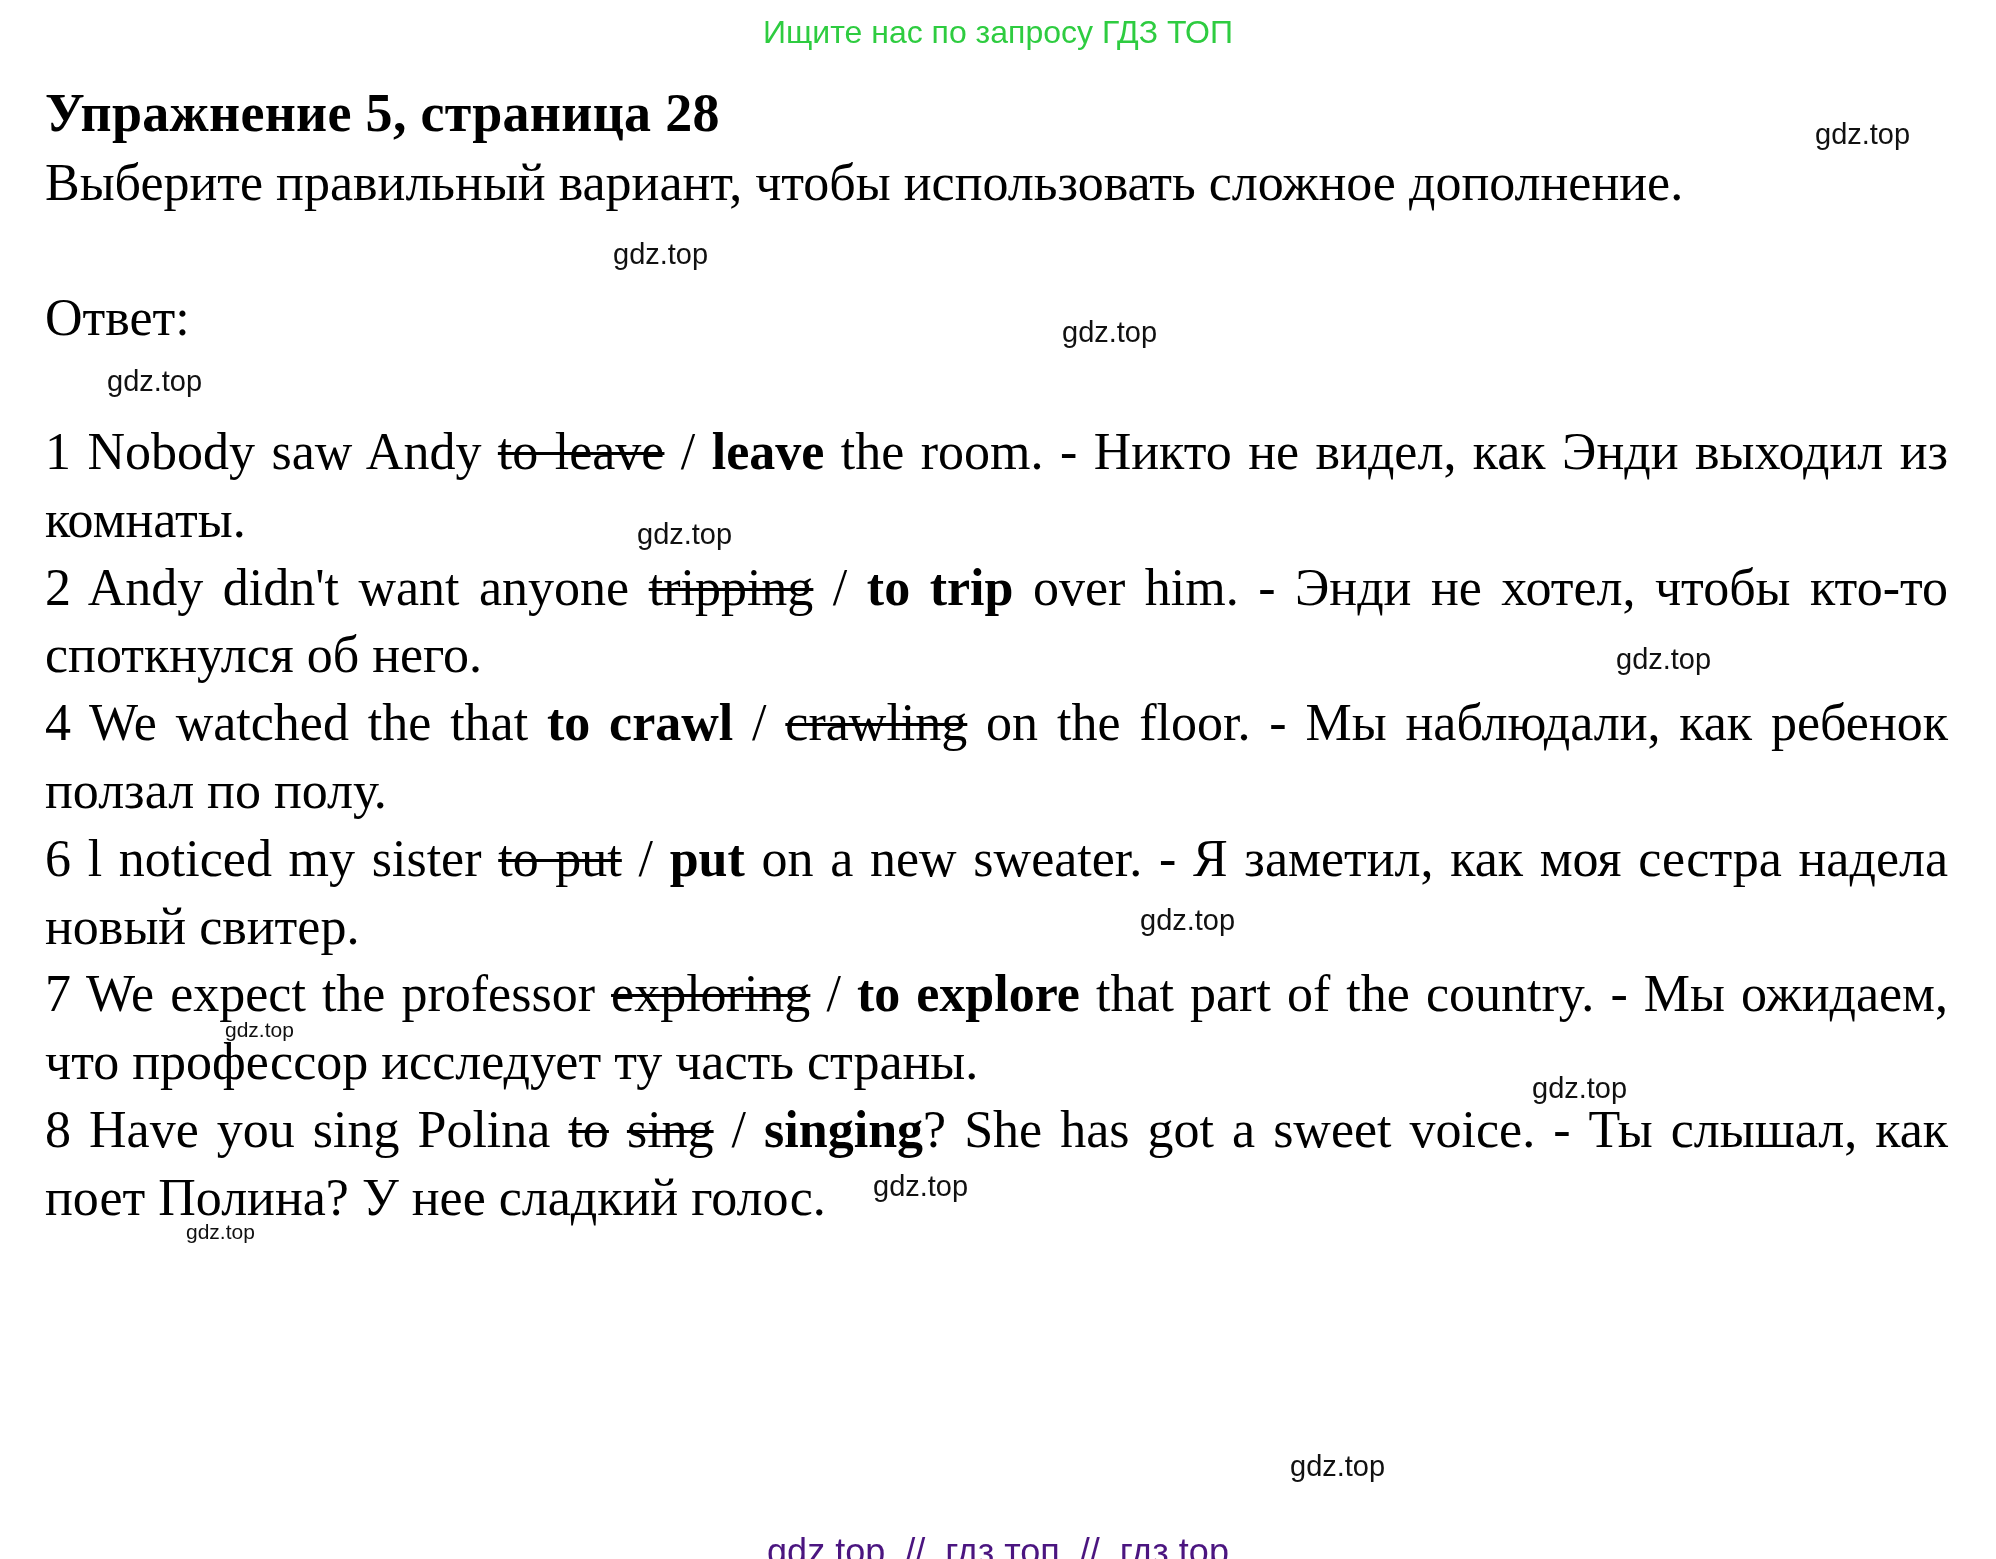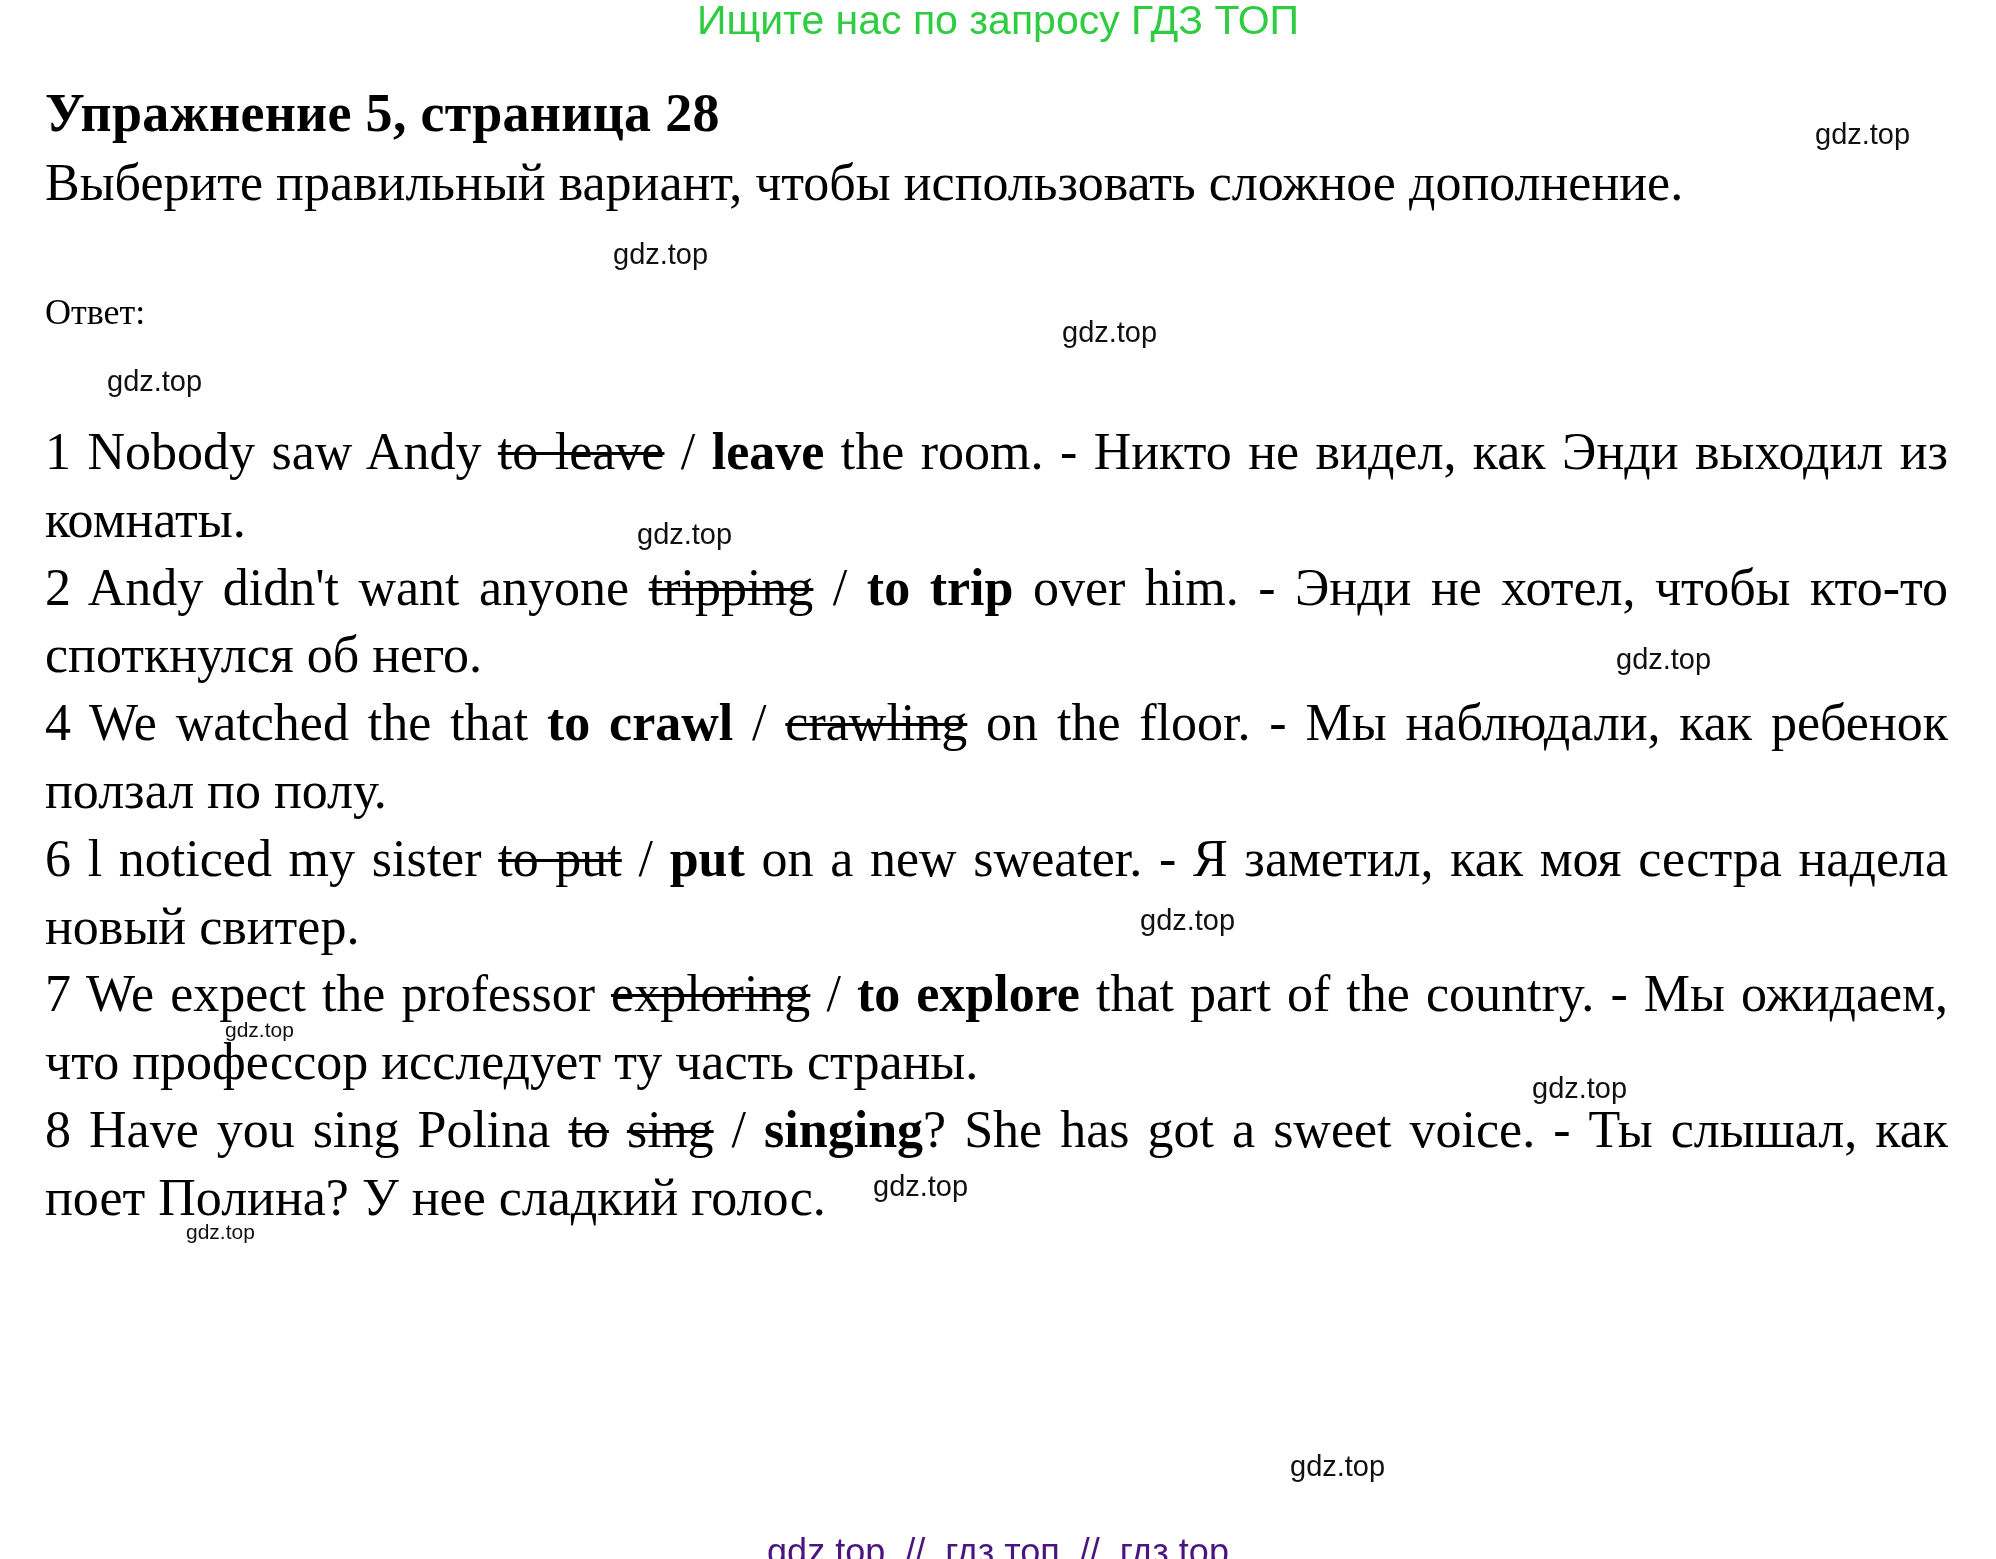"Ищите нас по запросу ГДЗ" .banner { font-size: 41px -> 32px; top: 0 -> 12px }
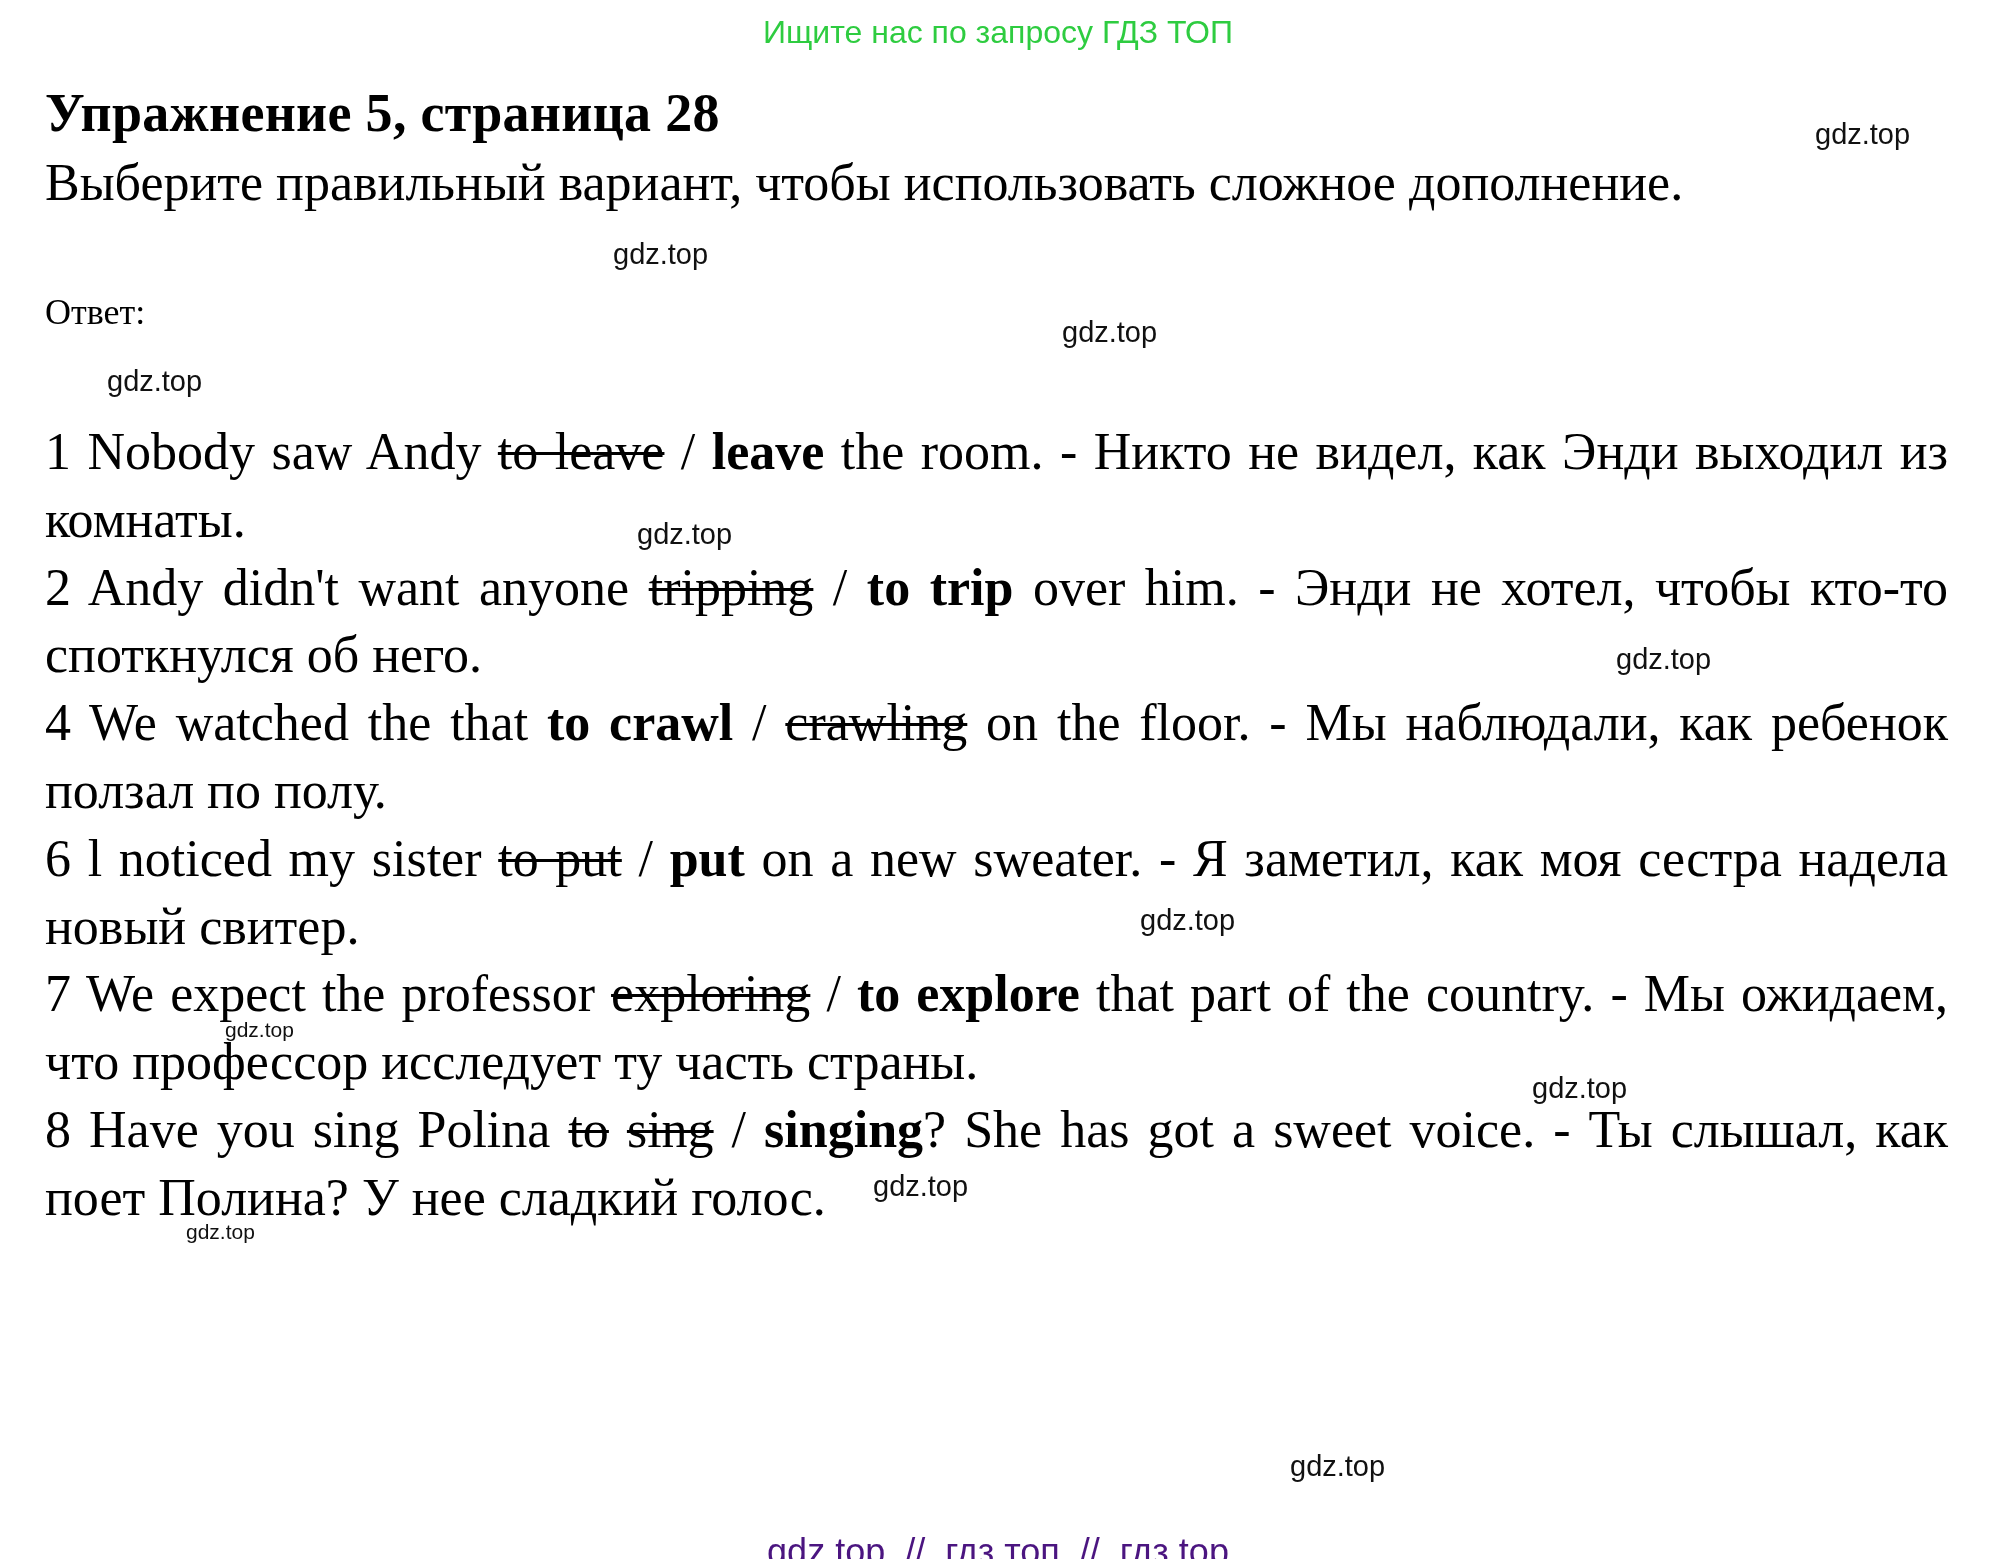"Ответ:" .answer-label { font-size: 36px -> 52px; top: 279px -> 285px }
